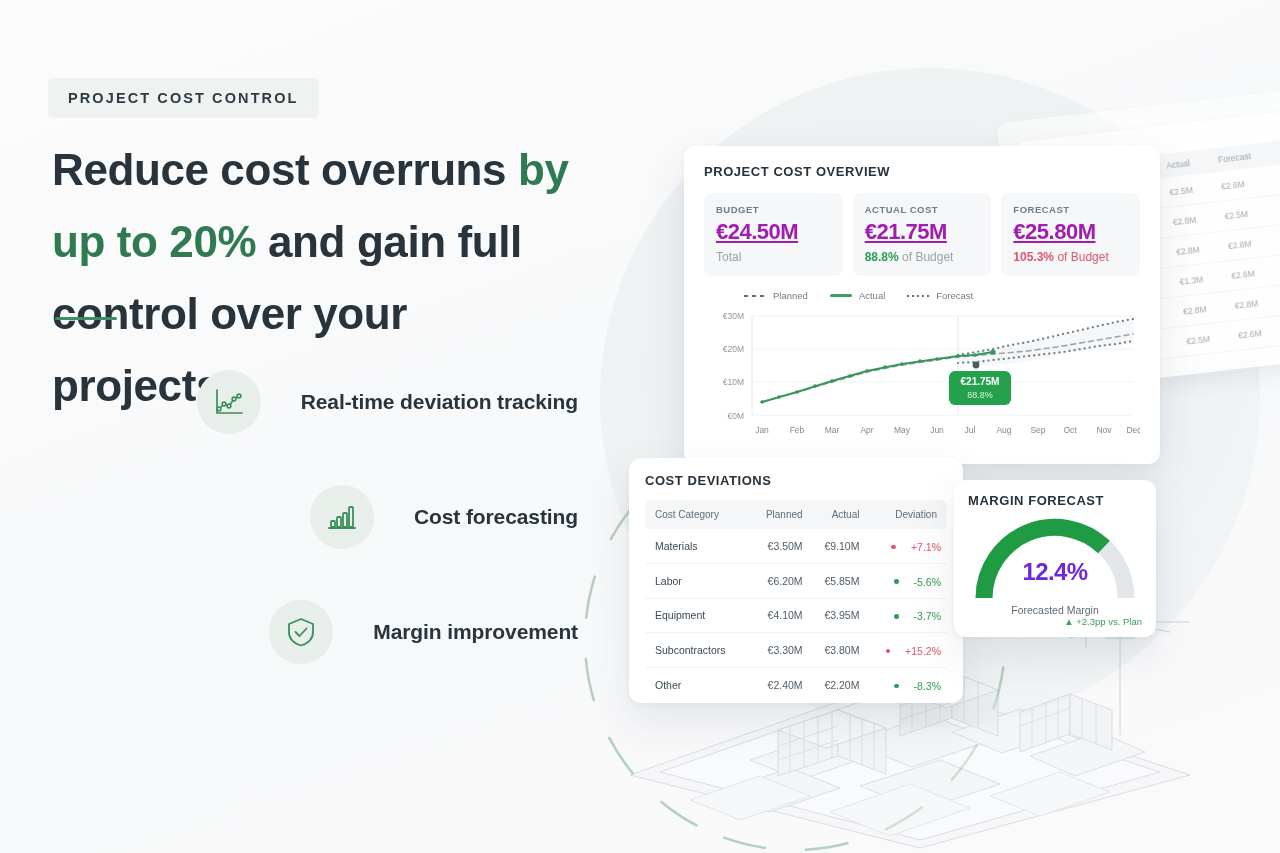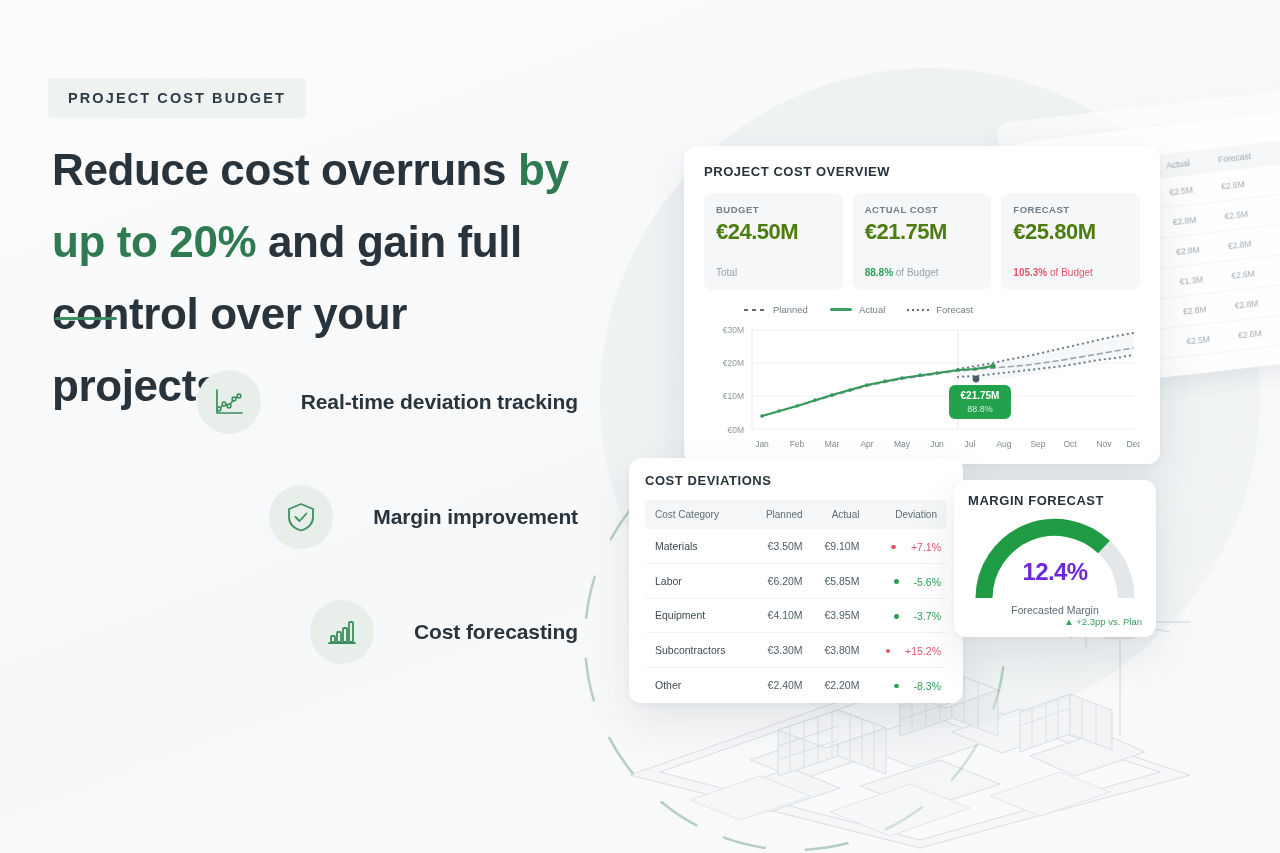"PROJECT COST BUDGET" span { text: BUDGET -> CONTROL }
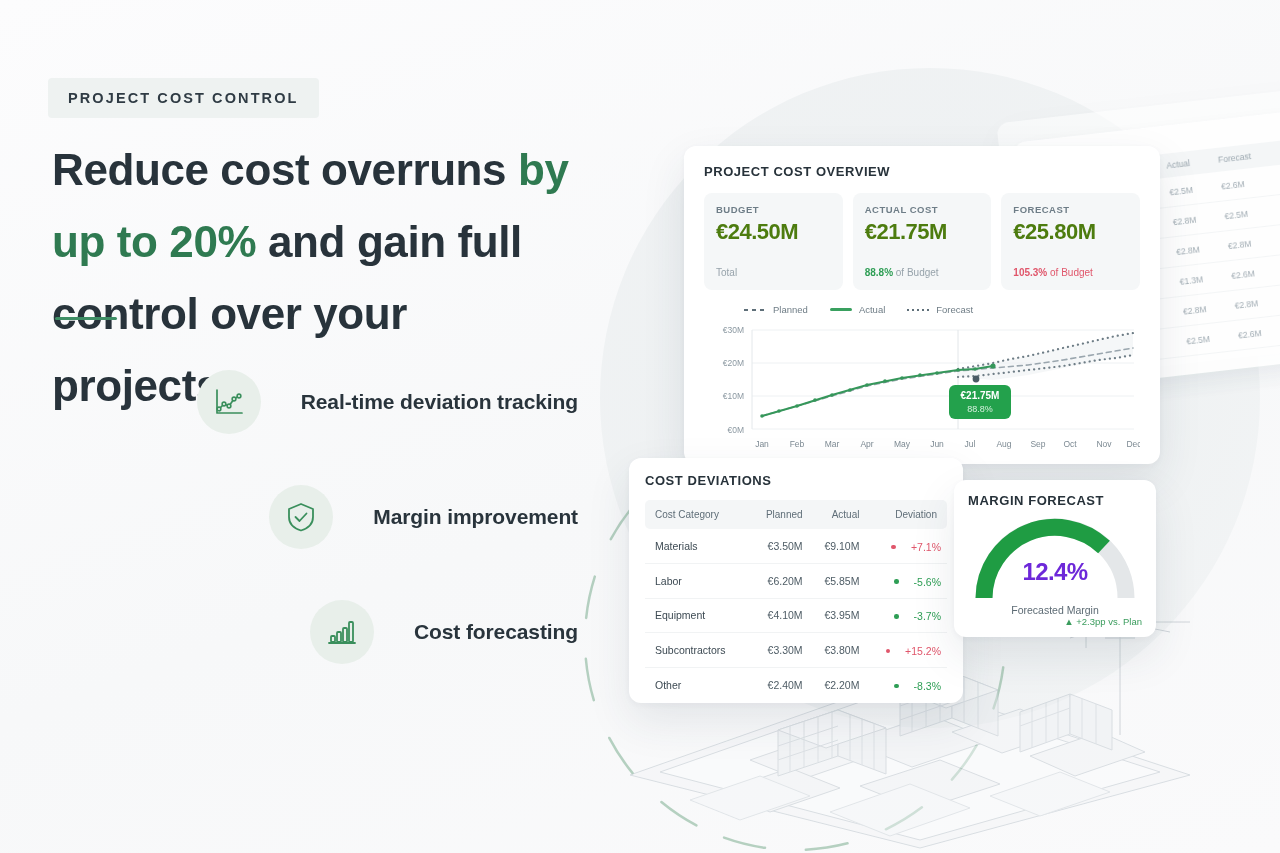"€24.50M" .kpi-value { color: #4d7c0f -> #a21caf; text-decoration: none -> underline }
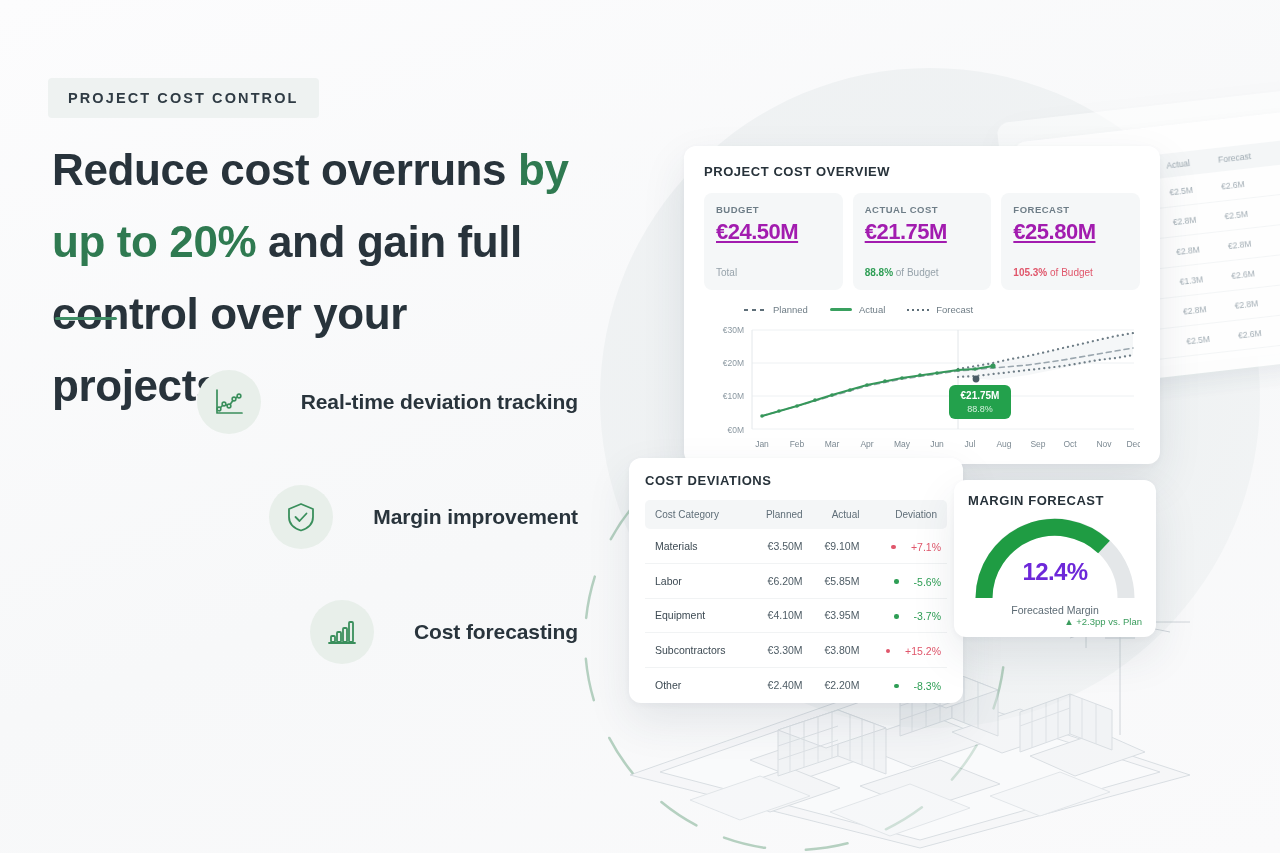"Total" .kpi-sub { font-size: 10px -> 12px; margin-top: 22px -> 5px }
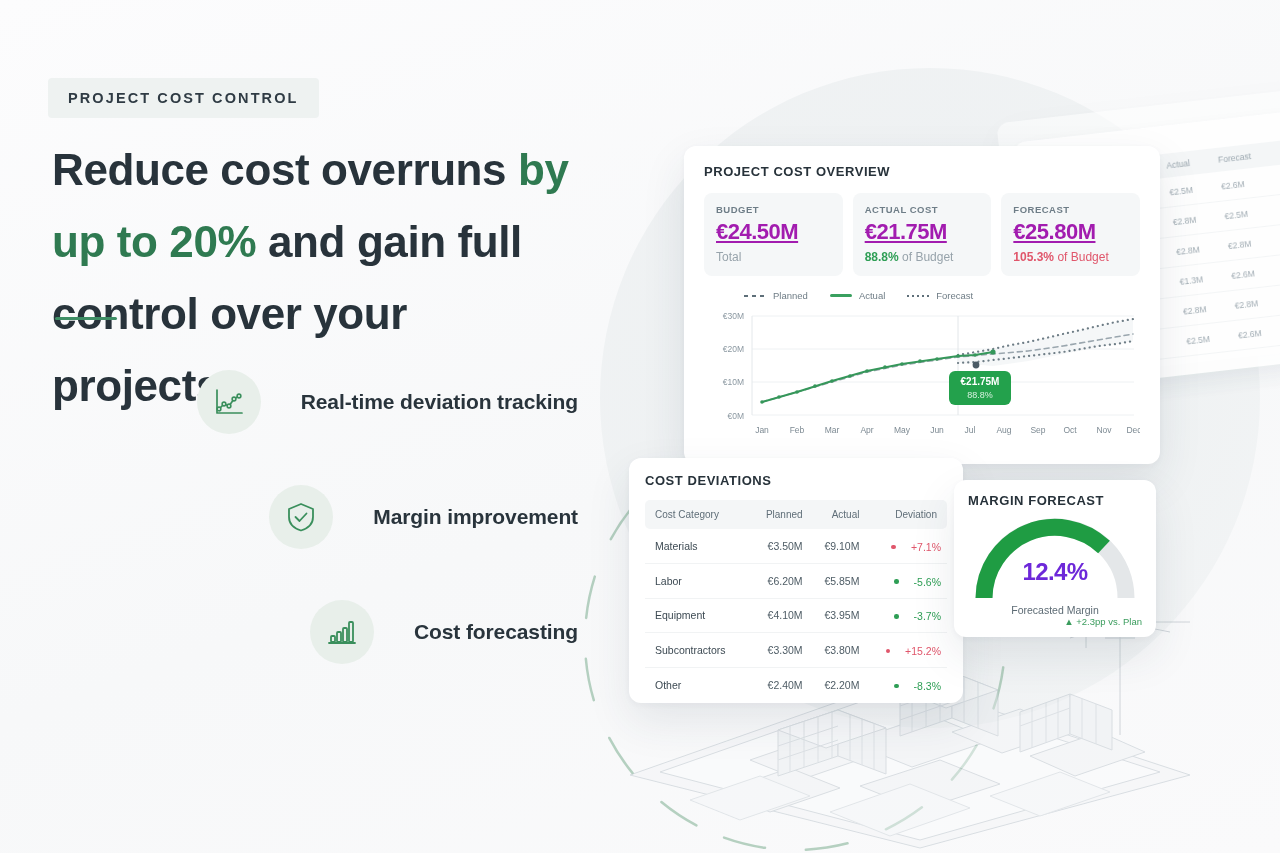"Margin improvement" div.feature { order: before "Cost forecasting" -> after "Cost forecasting" }
